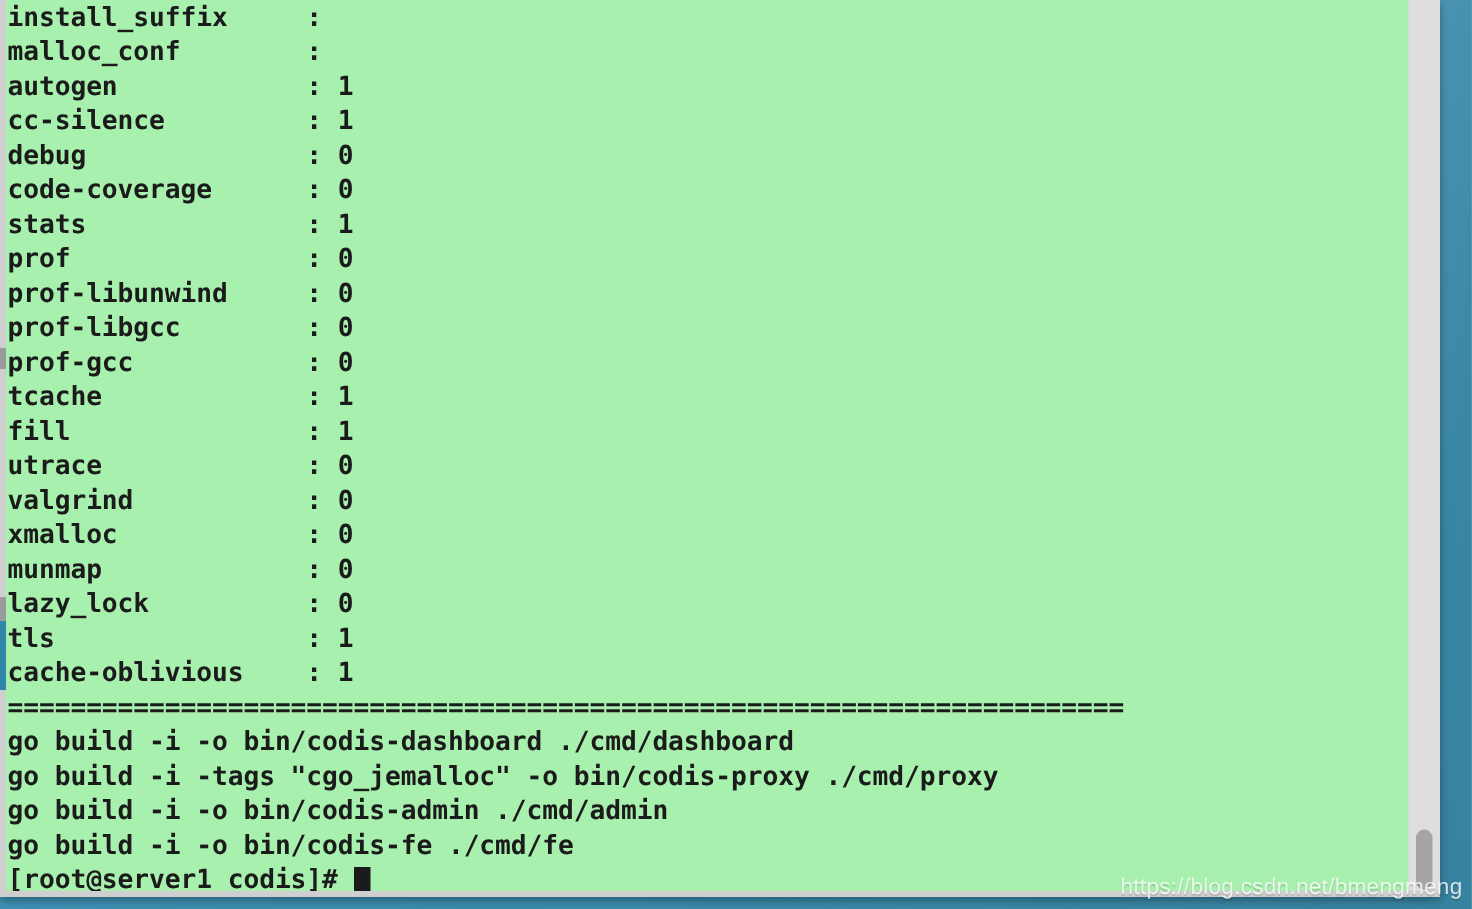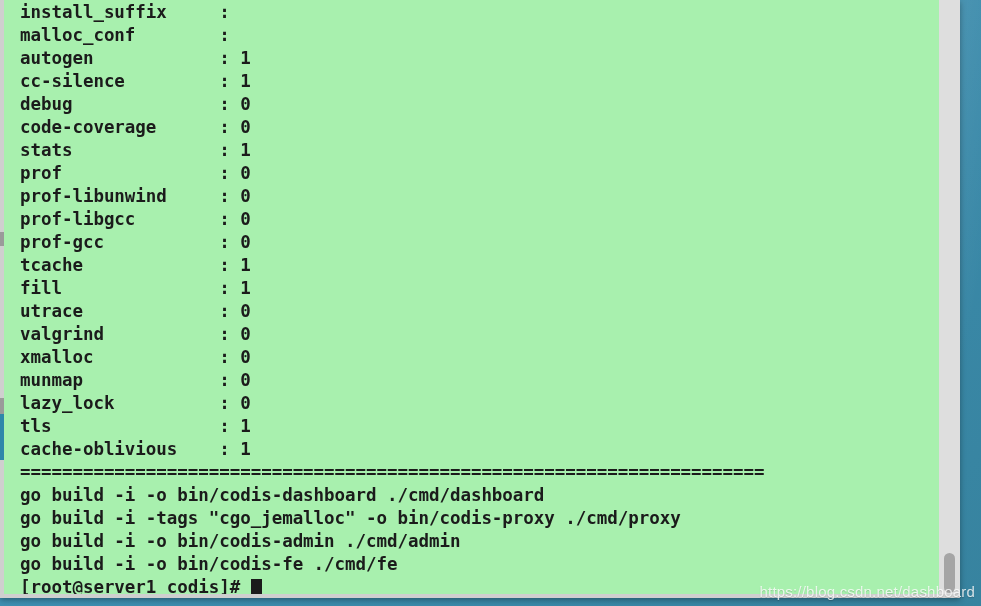"install_suffix :" .line { margin-left: 15px -> none }
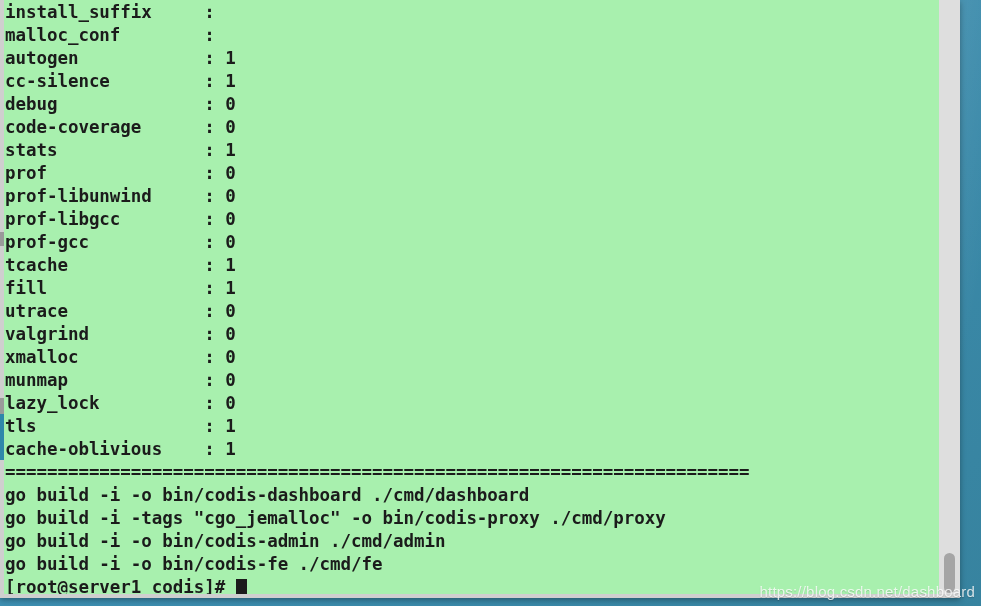"https://blog.csdn.net/dashboard" div { text: https://blog.csdn.net/dashboard -> https://blog.csdn.net/bmengmeng }
